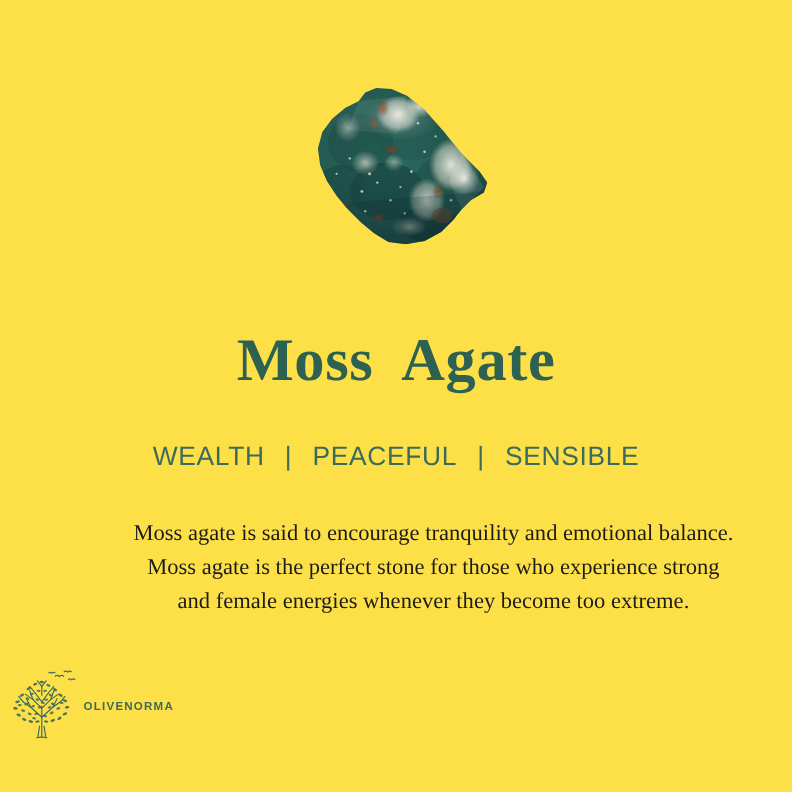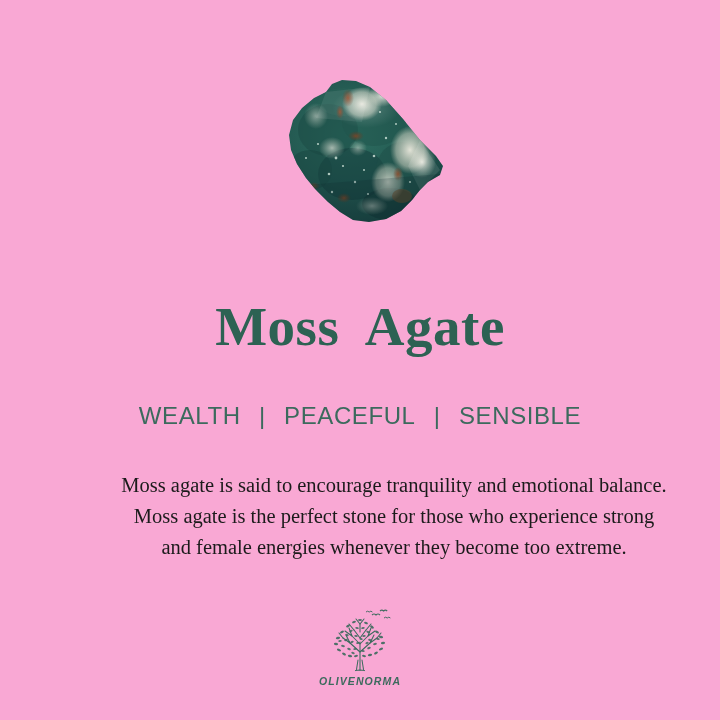"Moss Agate" .page { background: #f9a8d4 -> #fde047 }
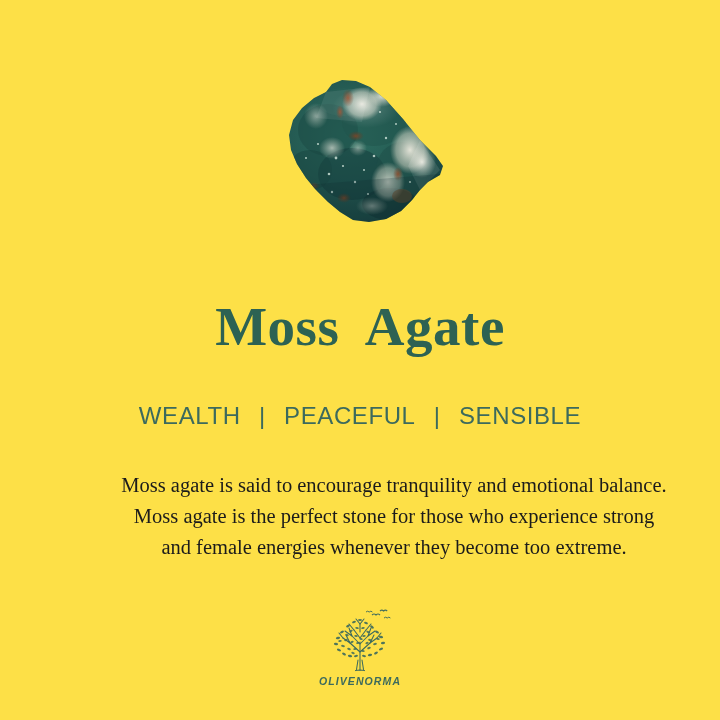"OLIVENORMA" .brand { flex-direction: column -> none; font-style: italic -> none }
